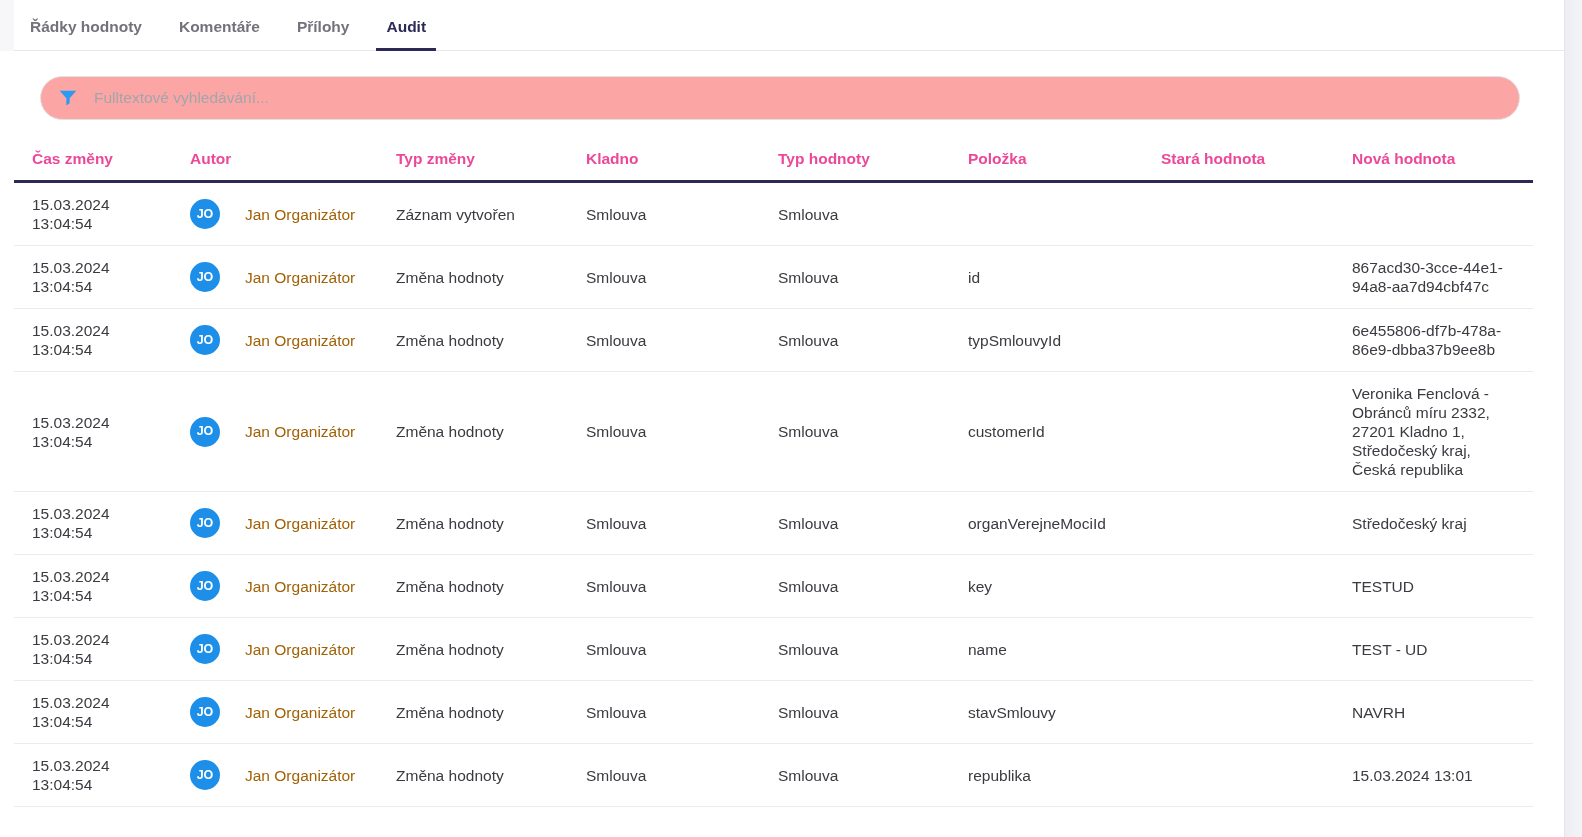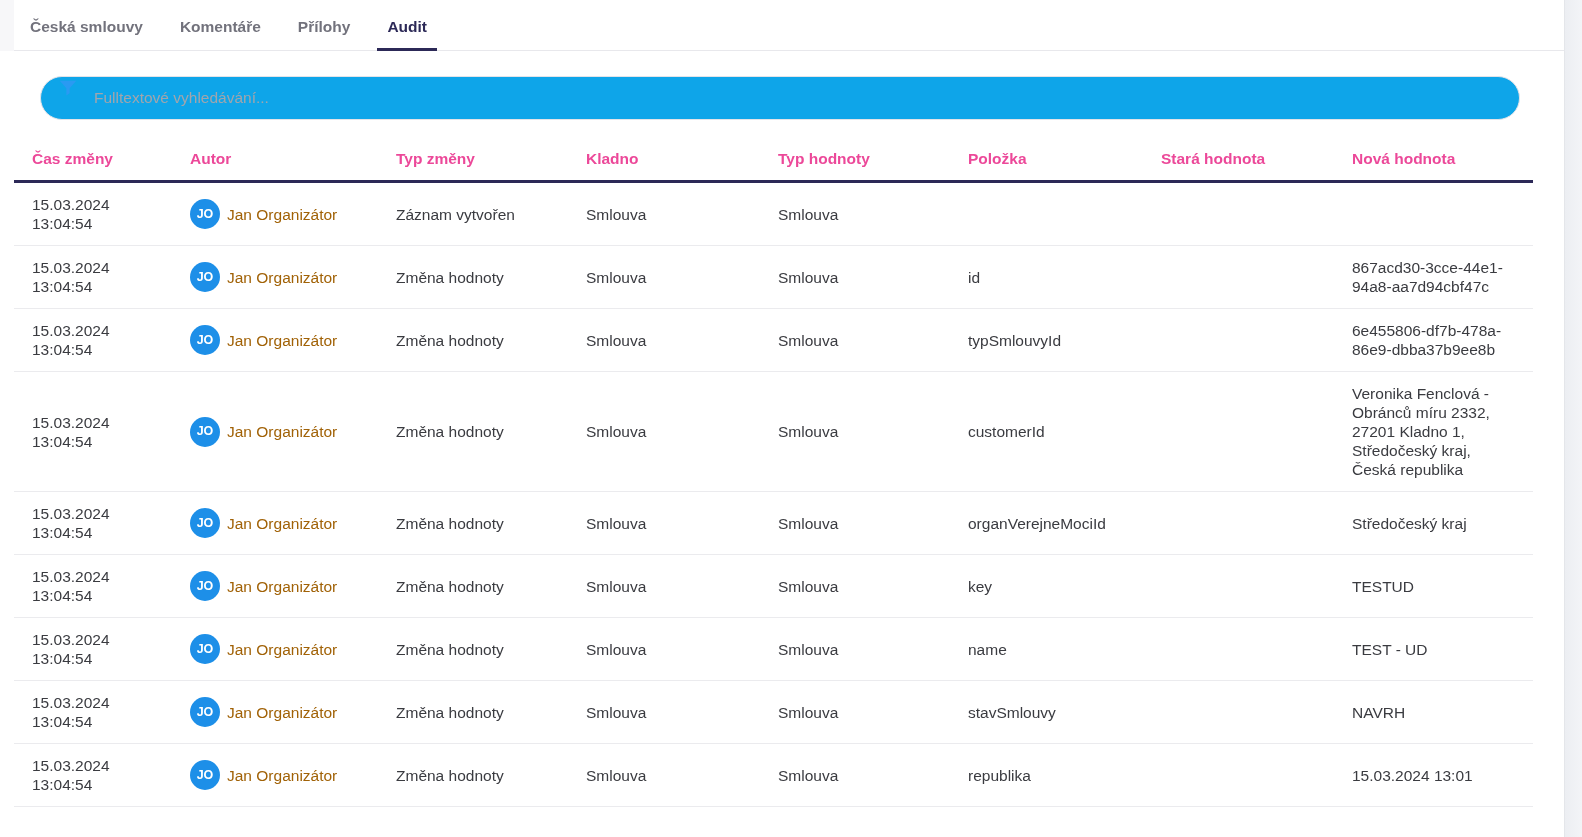"Česká smlouvy" div.tab { text: Česká smlouvy -> Řádky hodnoty }
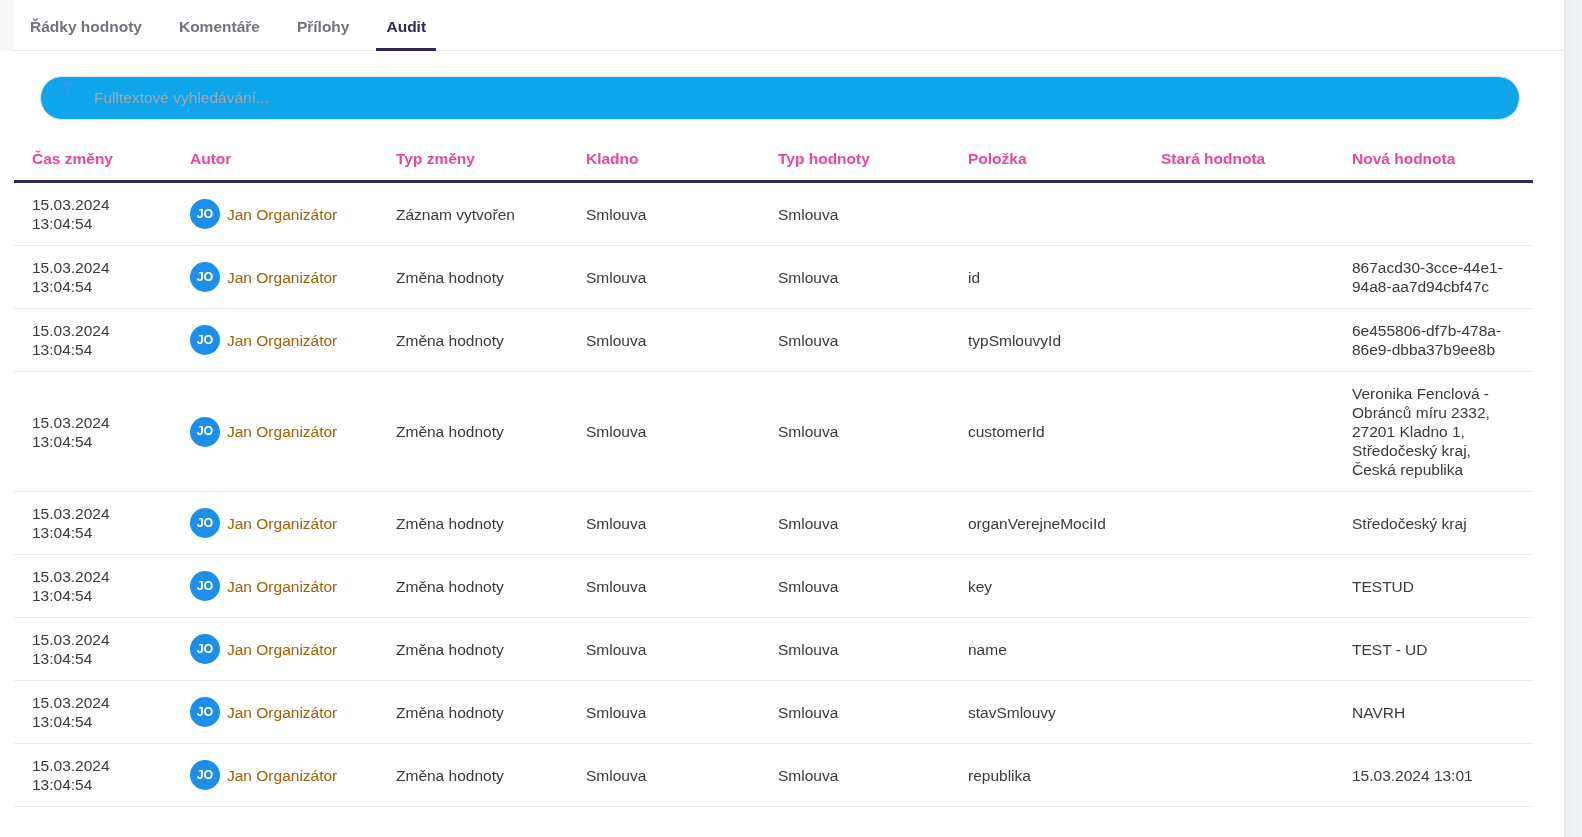"Fulltextové vyhledávání..." .searchbar { align-items: none -> center; background: #0ea5e9 -> #fca5a5 }
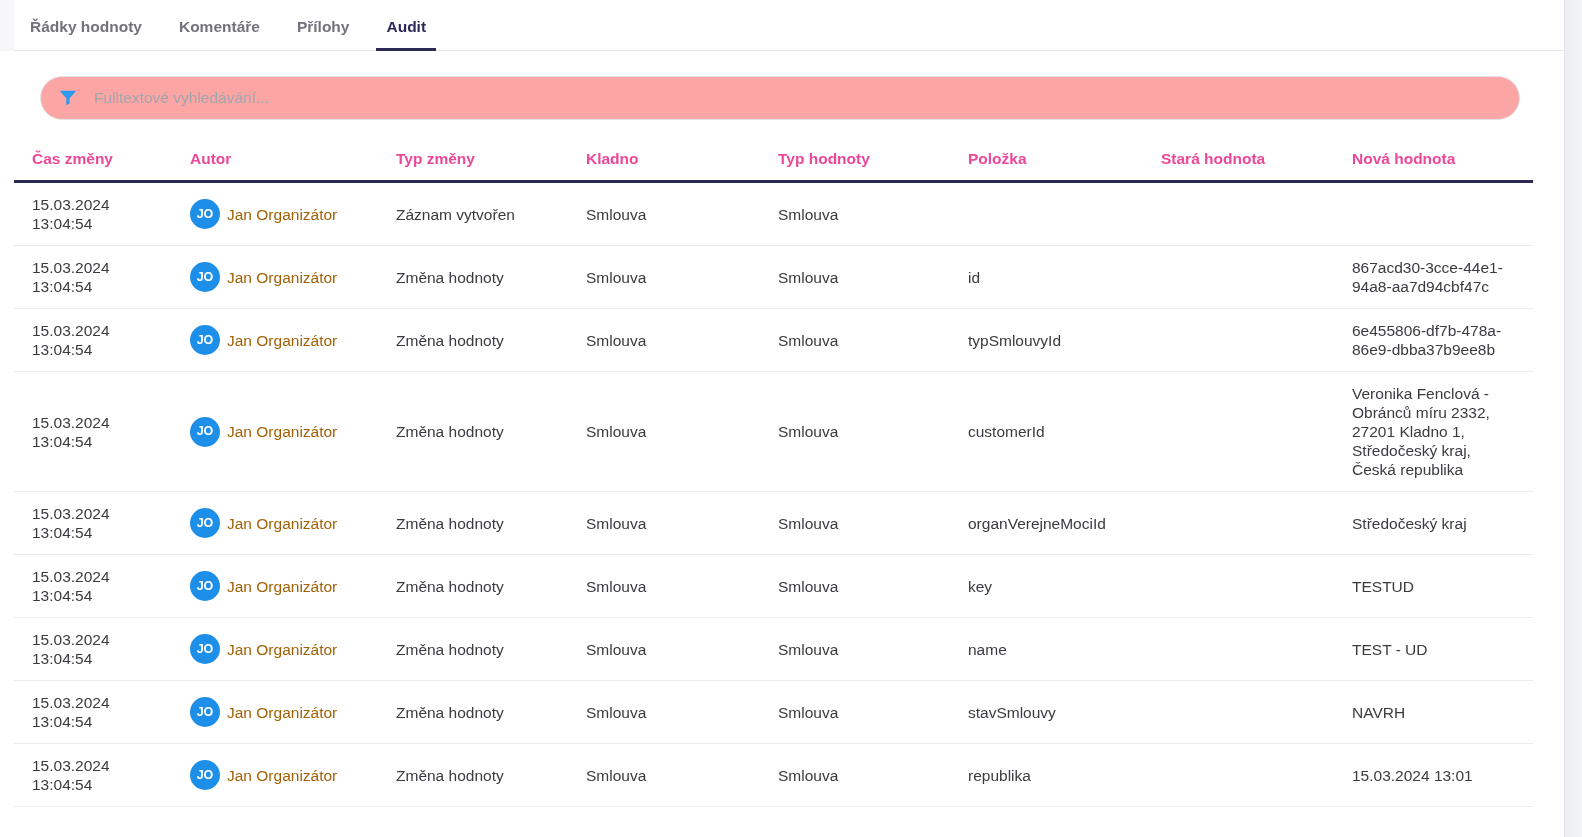"JO" .author { gap: 7px -> 25px }
